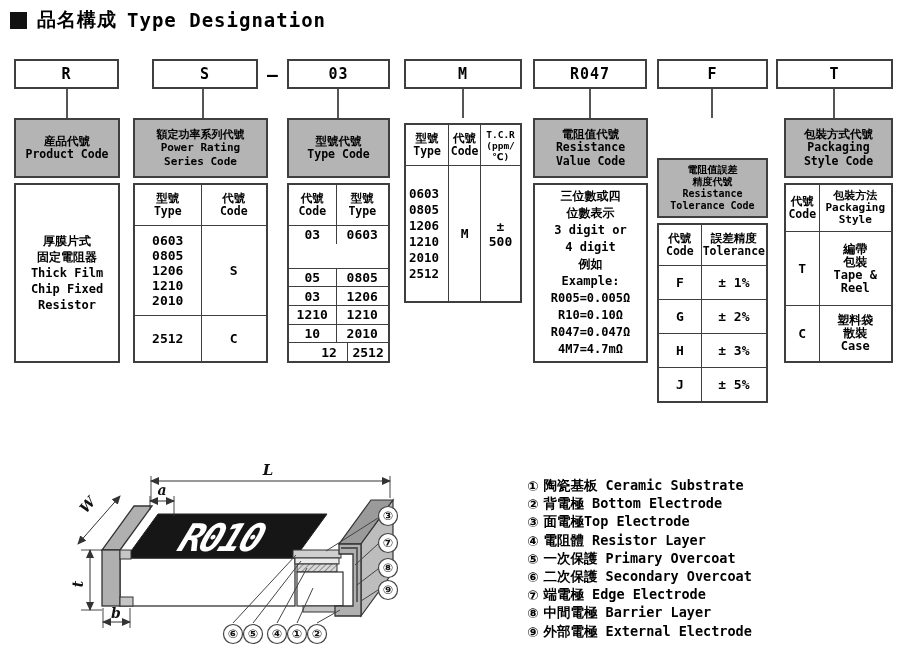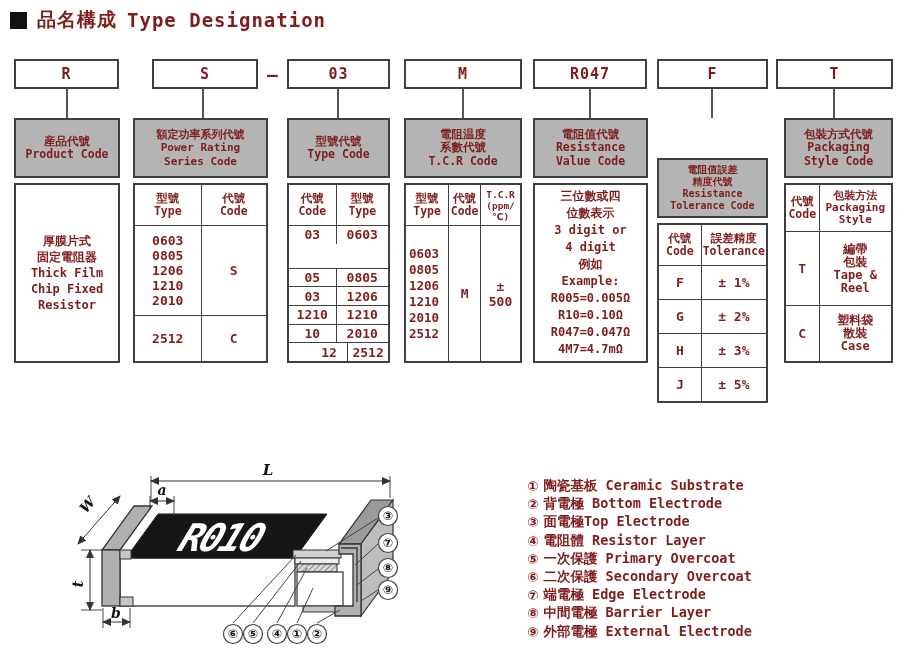"品名構成" #page { color: #7f1d1d -> #000000 }
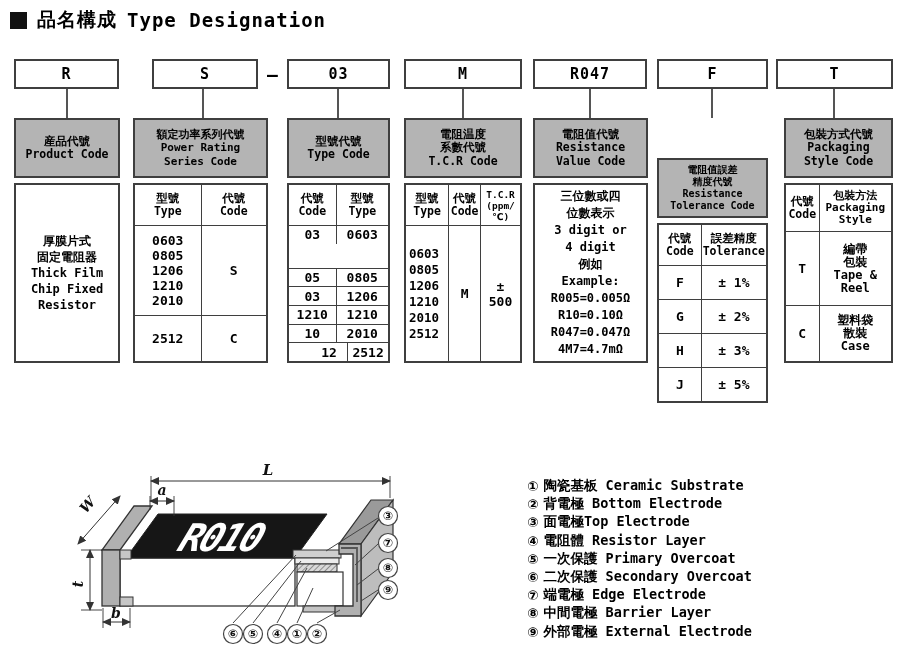"電阻温度" div.hdr { html: <div>電阻温度 系數代號 T.C.R Code</div> -> none }
